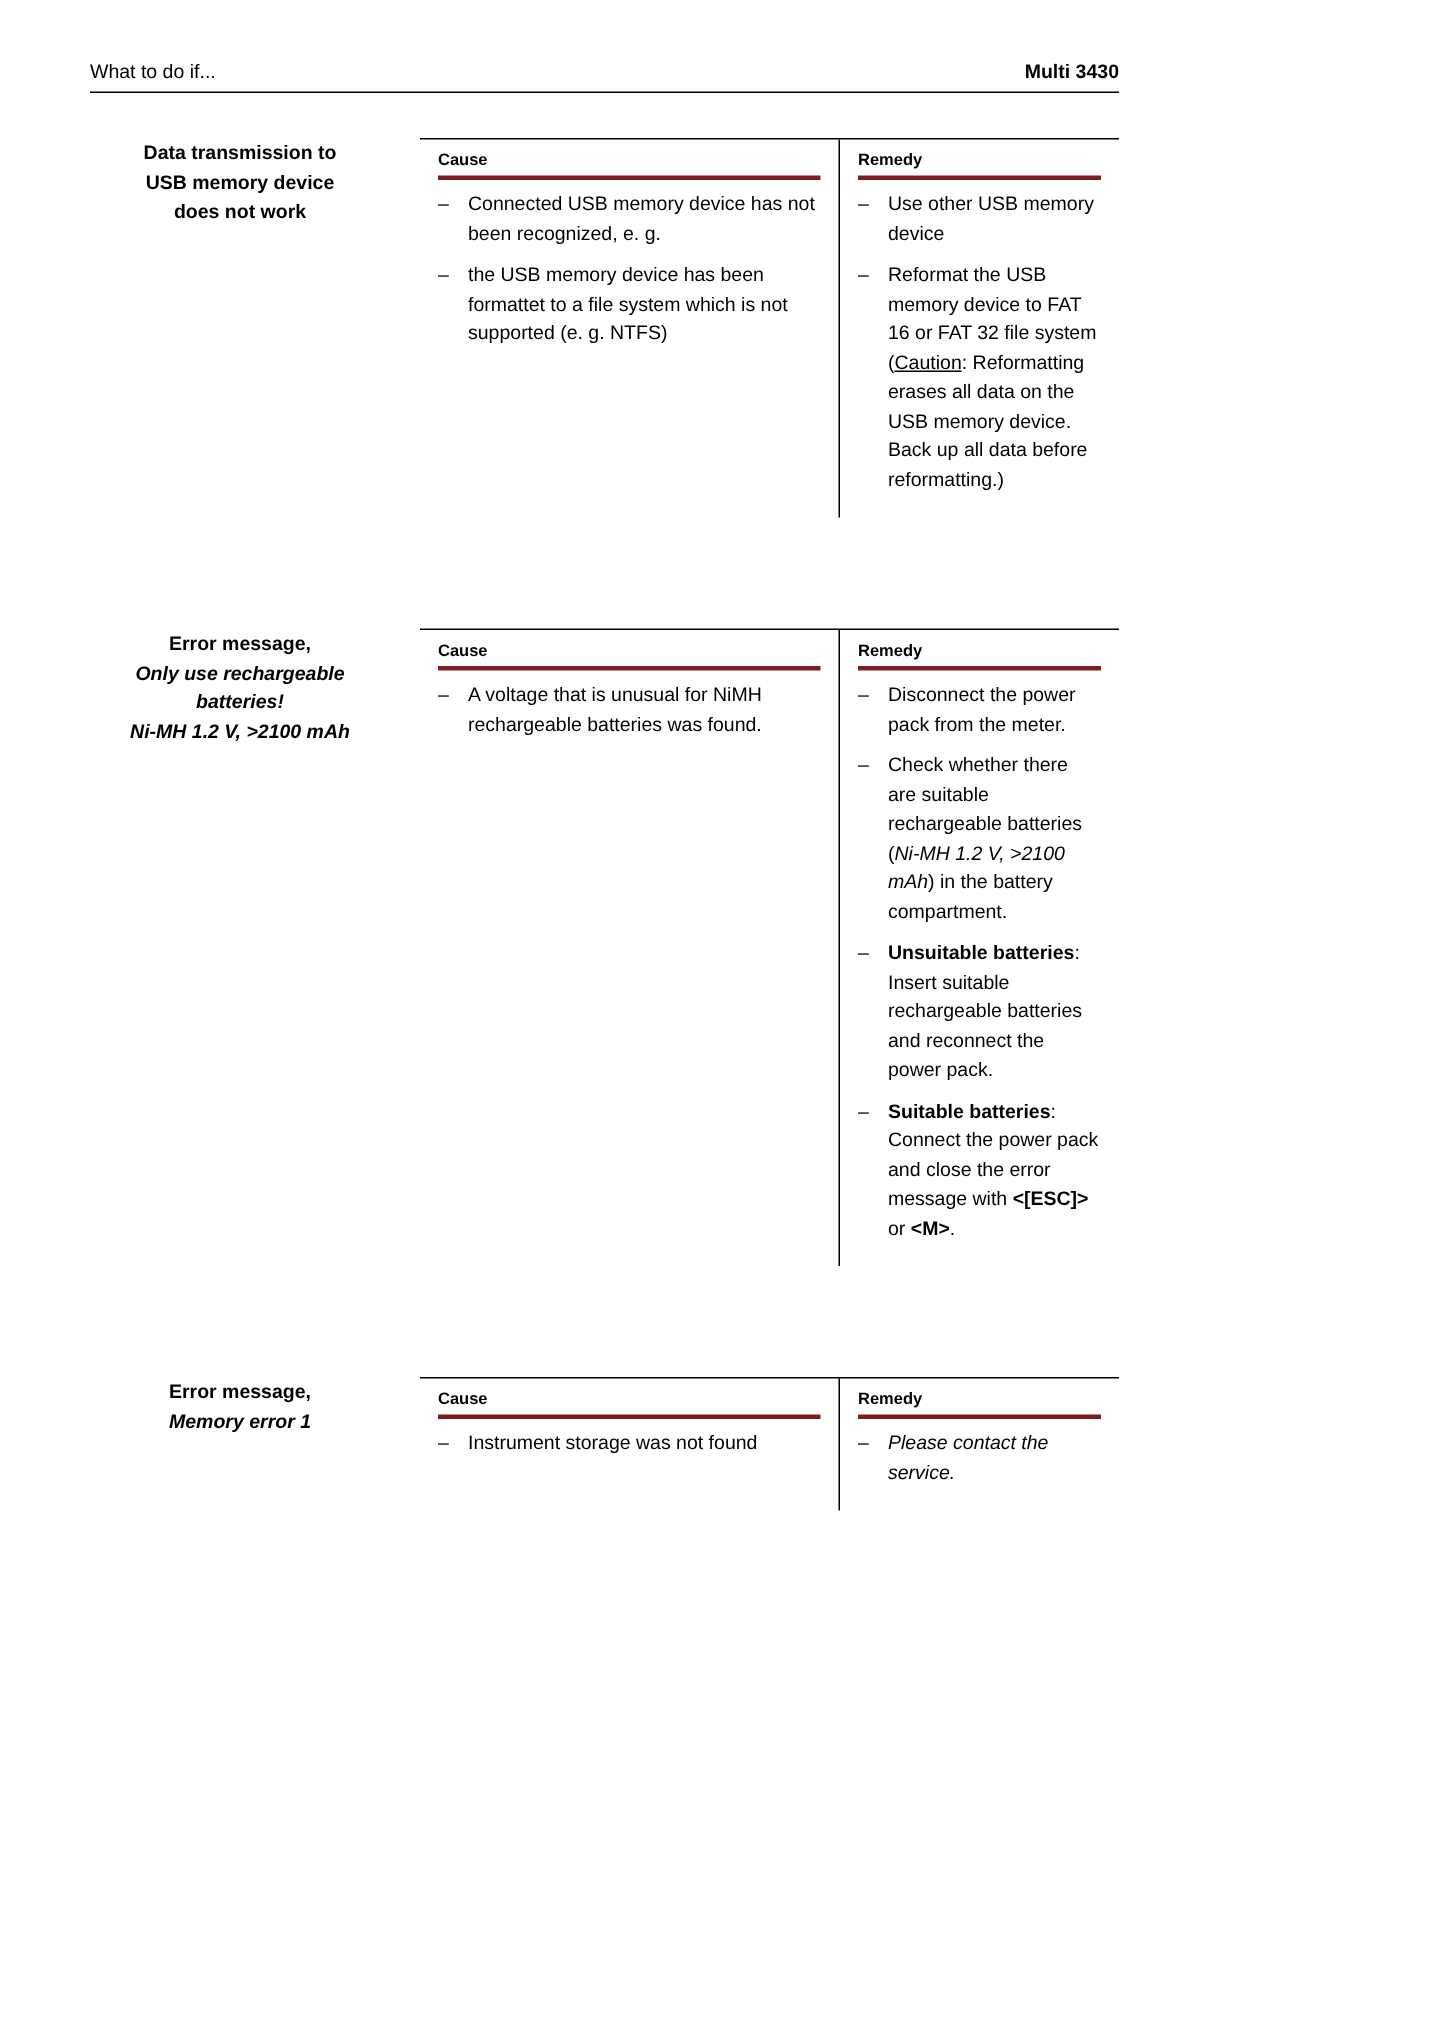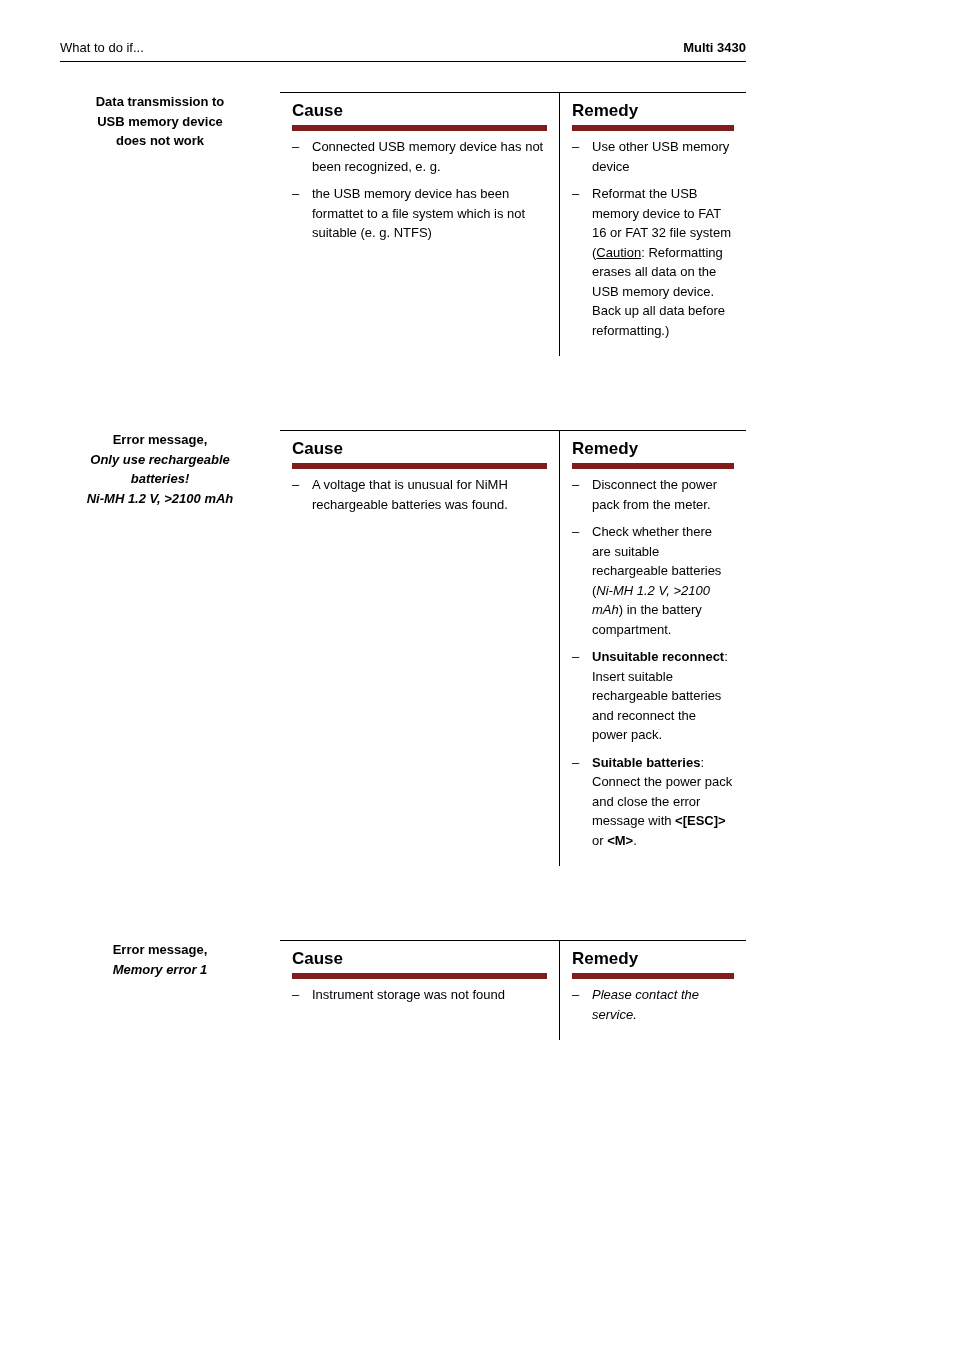"Cause" .col-header { border-bottom: 6px solid #7f1d1d -> 3px solid #7f1d1d; font-size: 17px -> 11px }
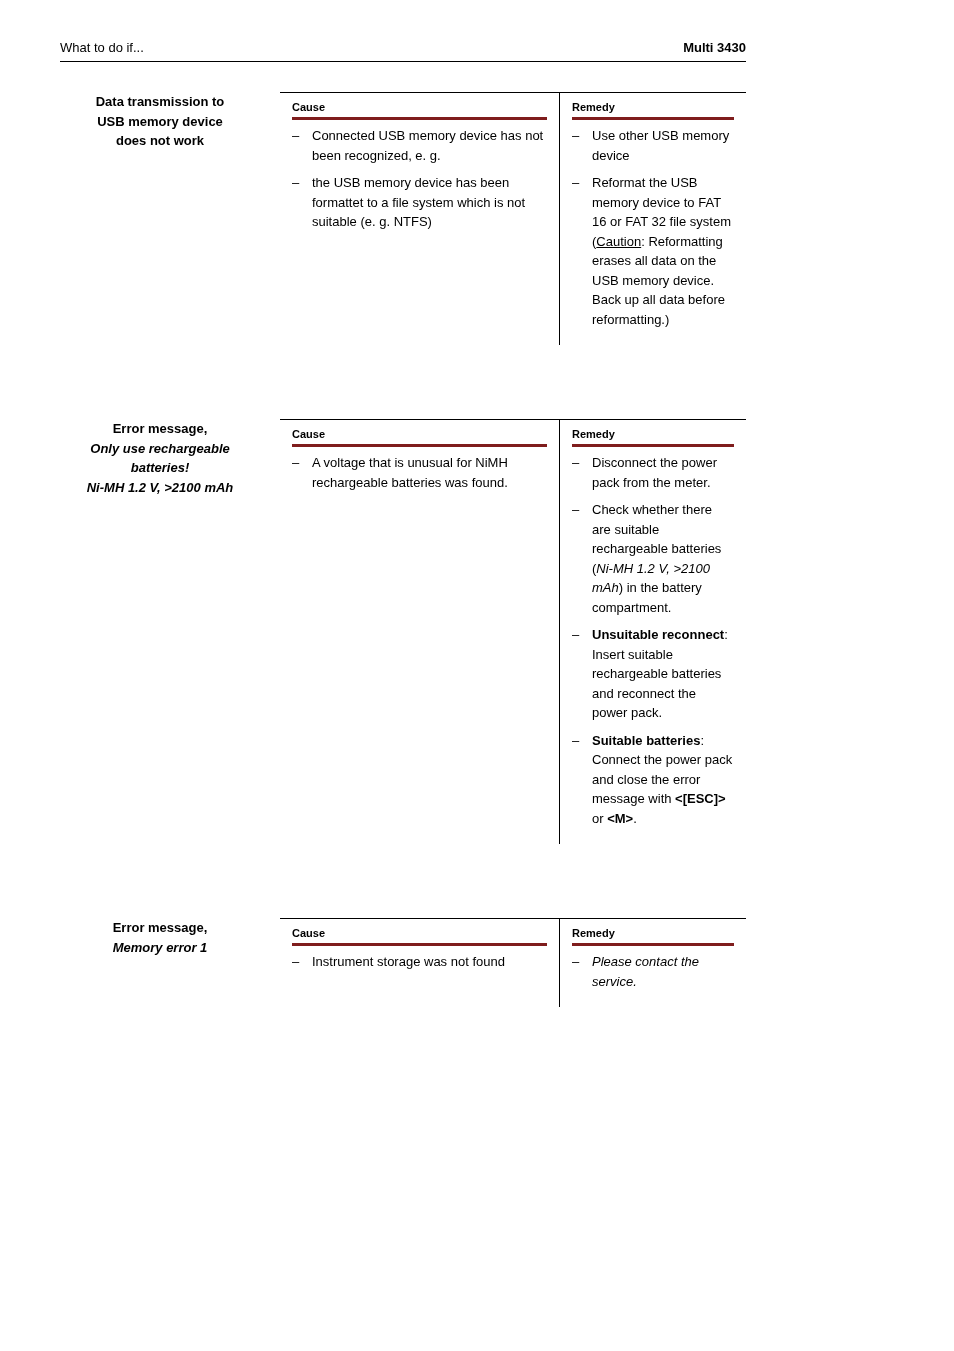"the USB memory device has" span.cause-text { text: suitable -> supported }
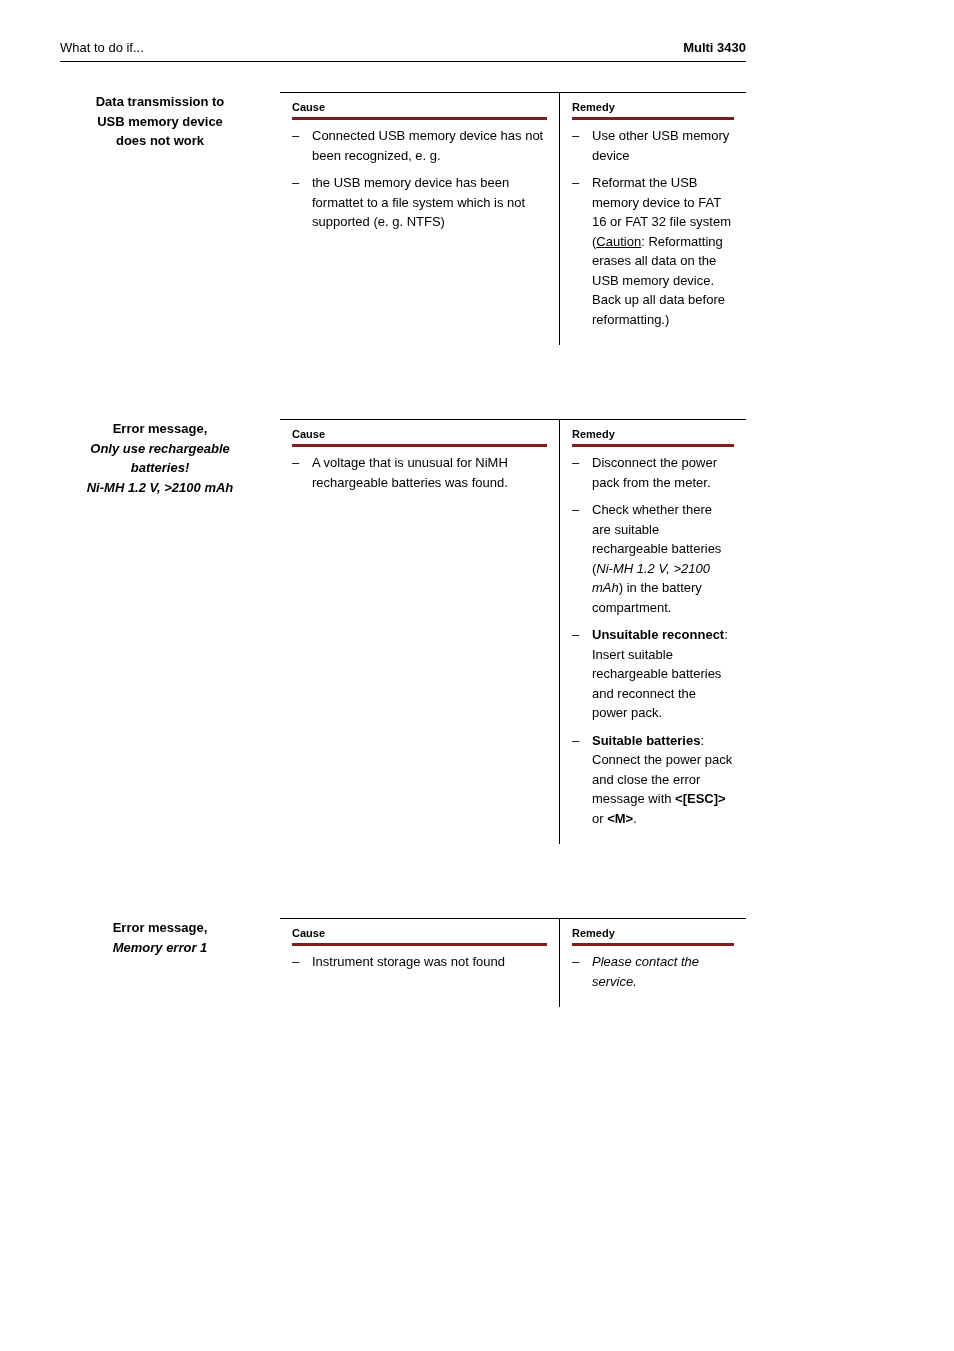"Unsuitable reconnect" span { text: reconnect -> batteries }
